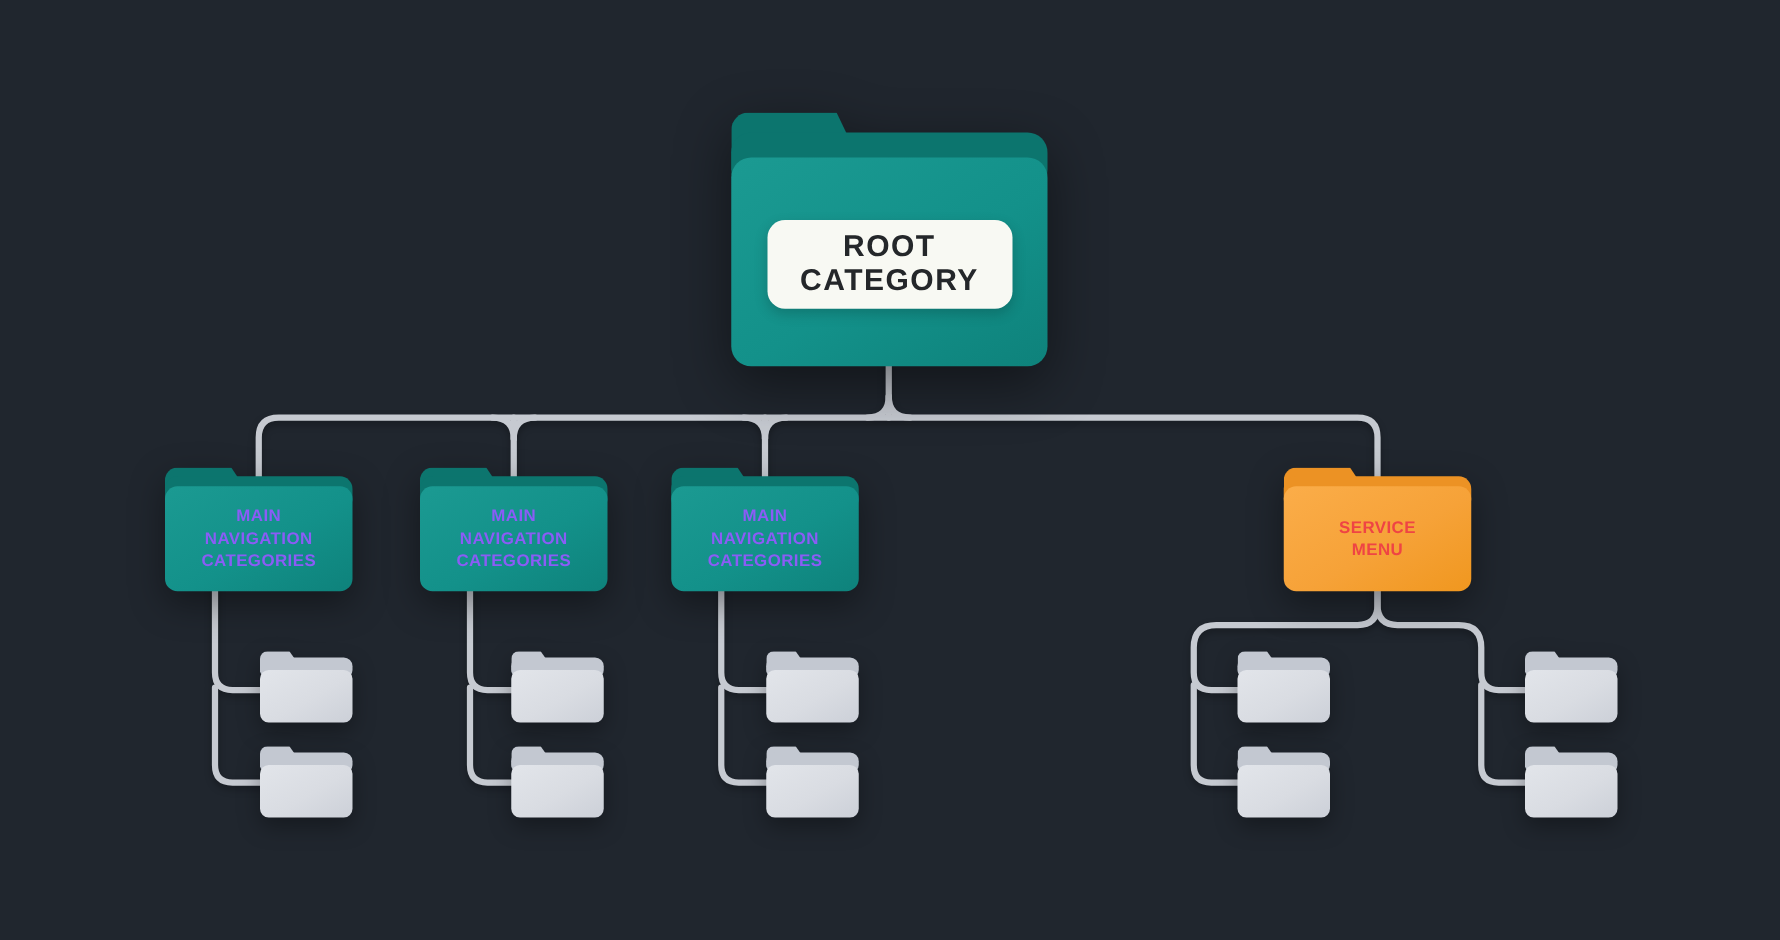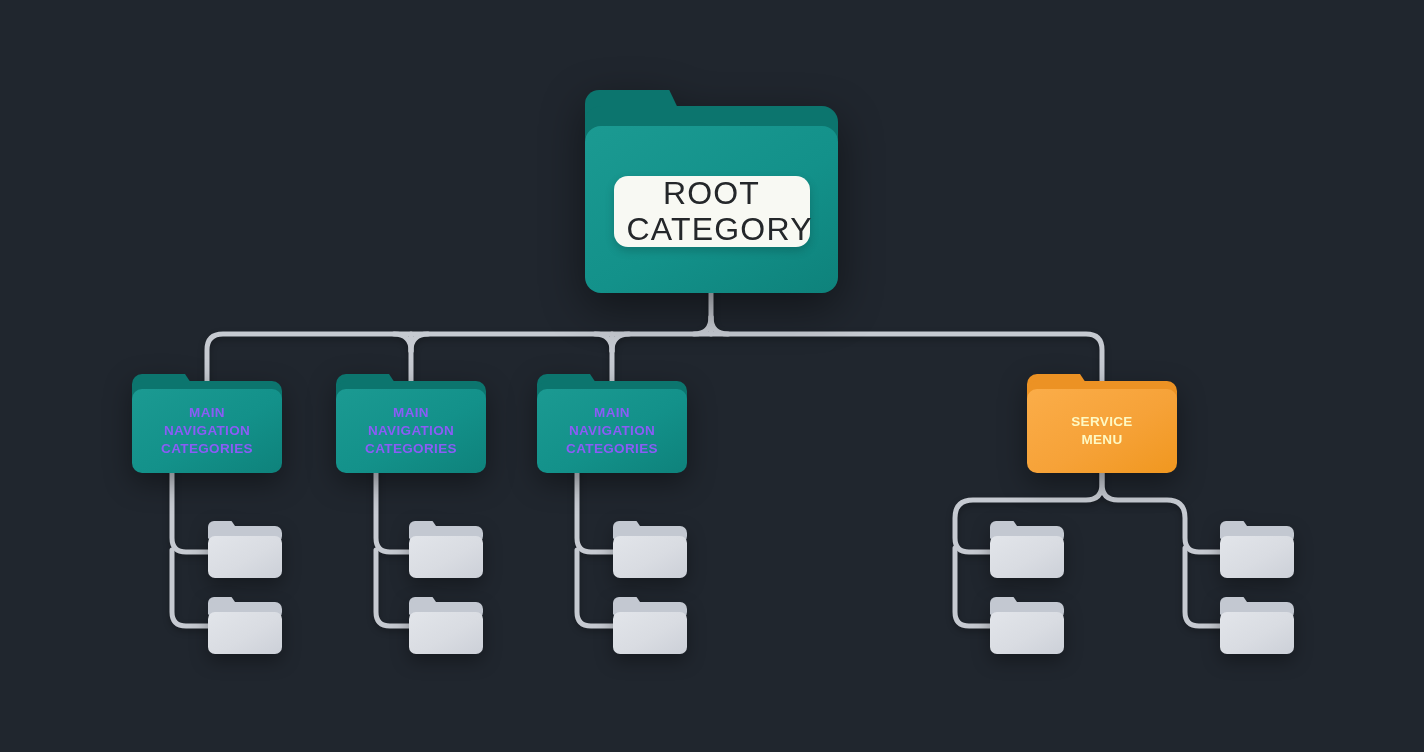"ROOT CATEGORY" .labelbox span { font-size: 32px -> 24px; font-weight: 400 -> 700 }
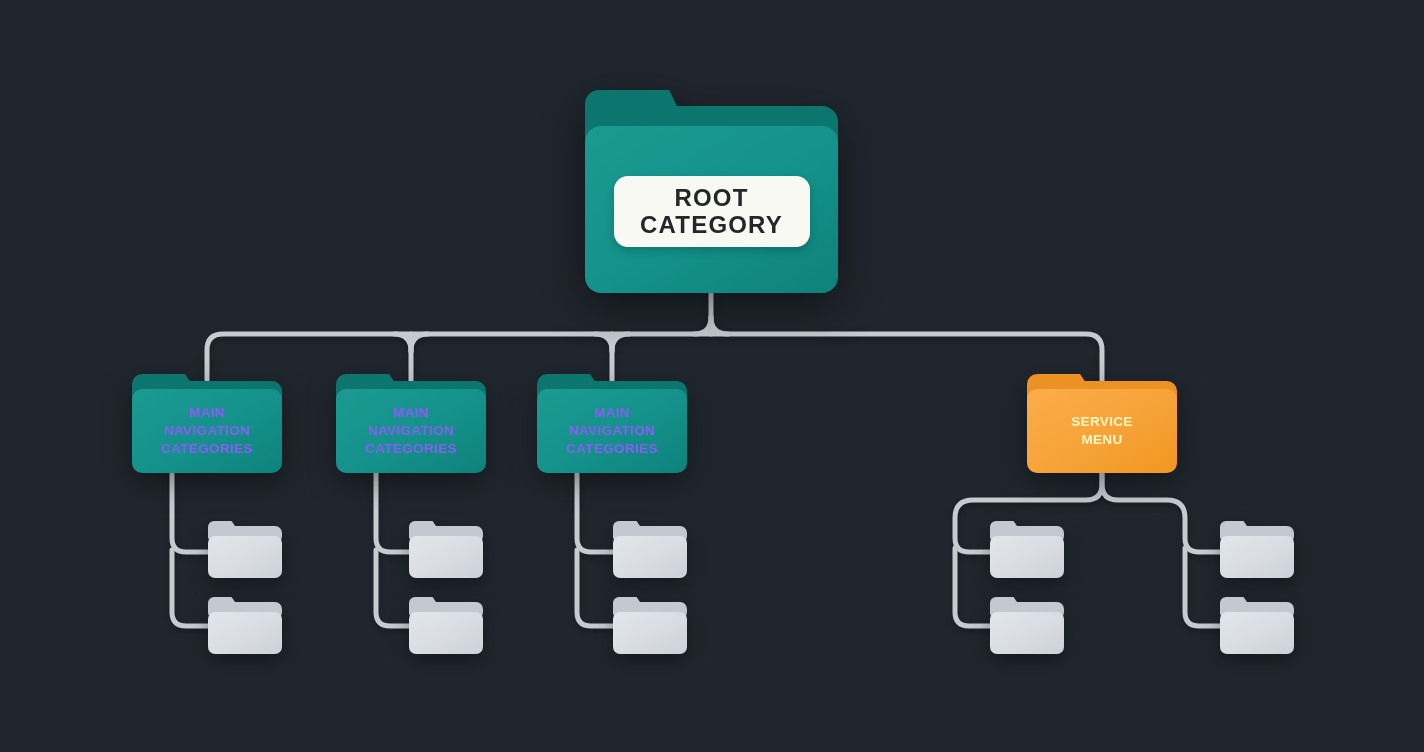"SERVICE MENU" .orange .label { color: #fef9c3 -> #ef4444 }
